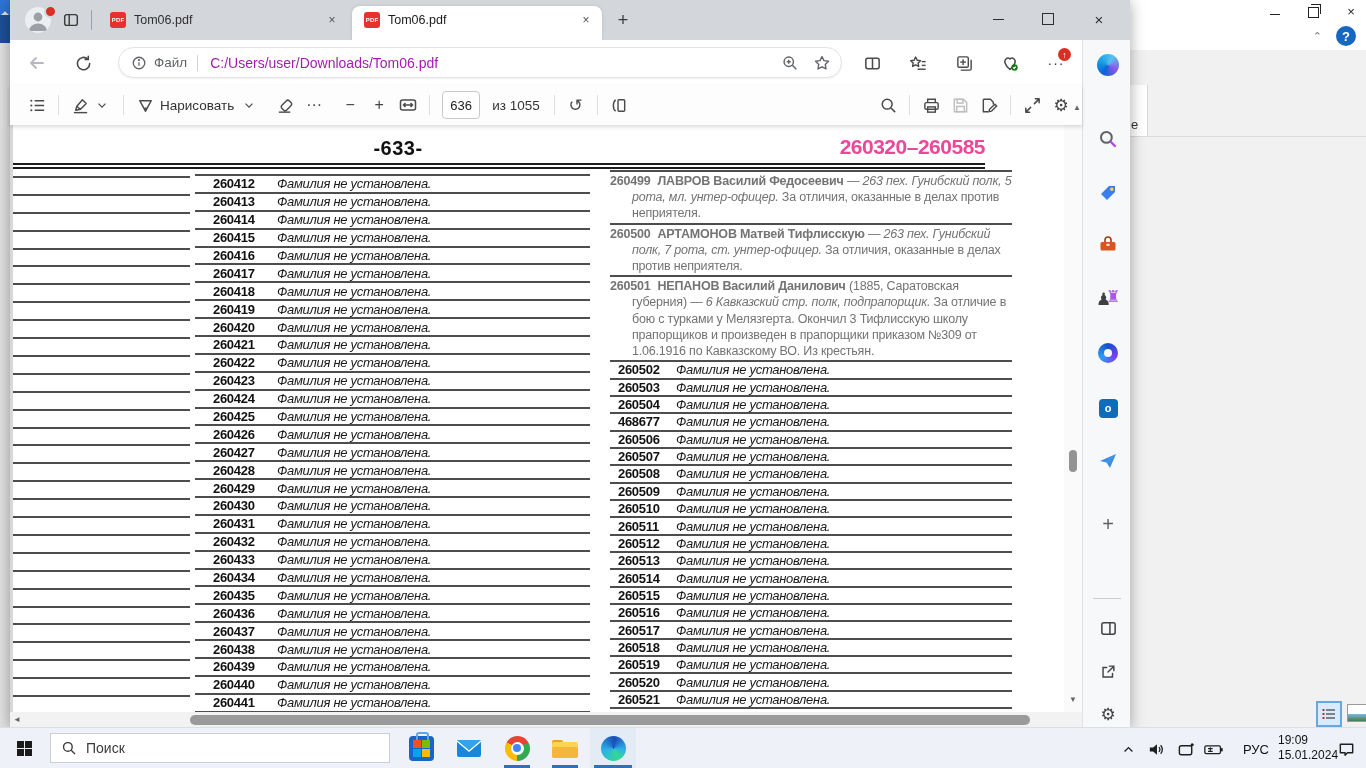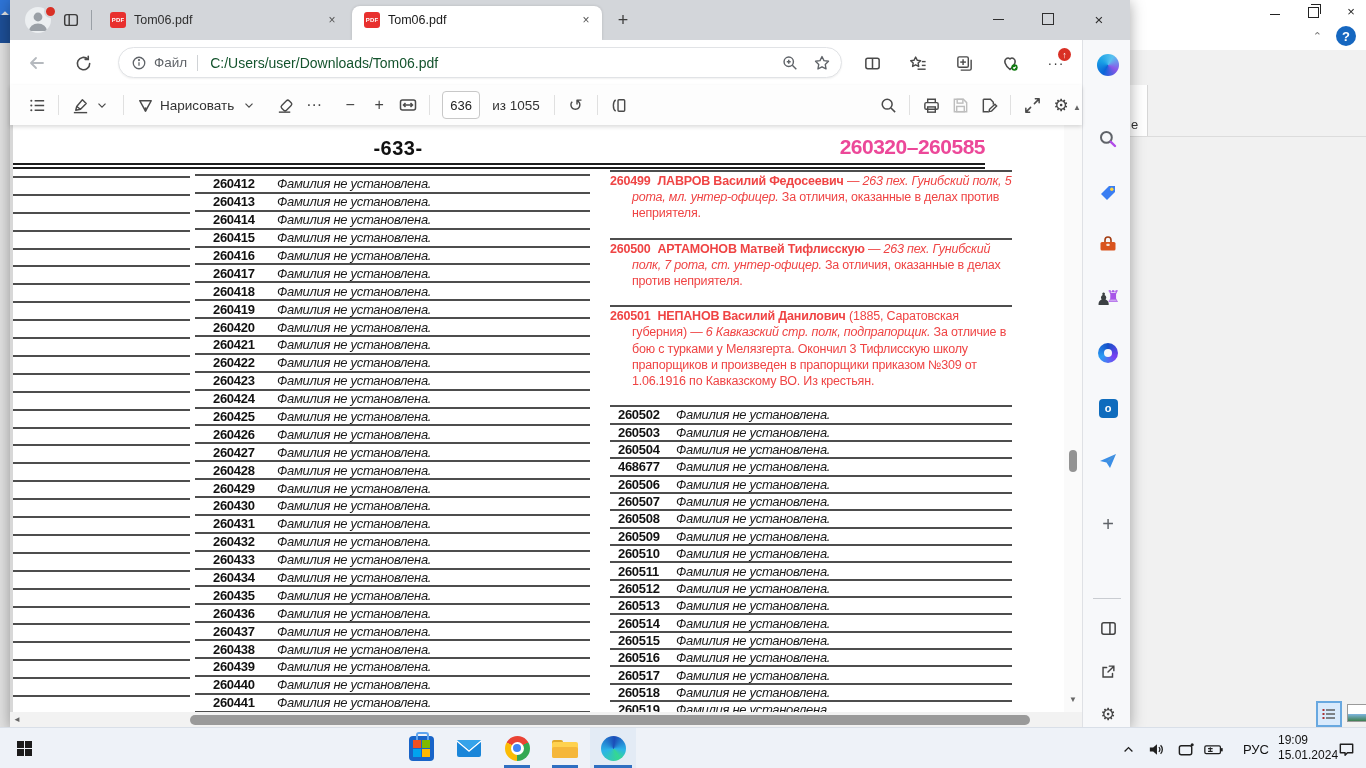"C:/Users/user/Downloads/Tom06.pdf" .addr-url { color: #14532d -> #a21caf }
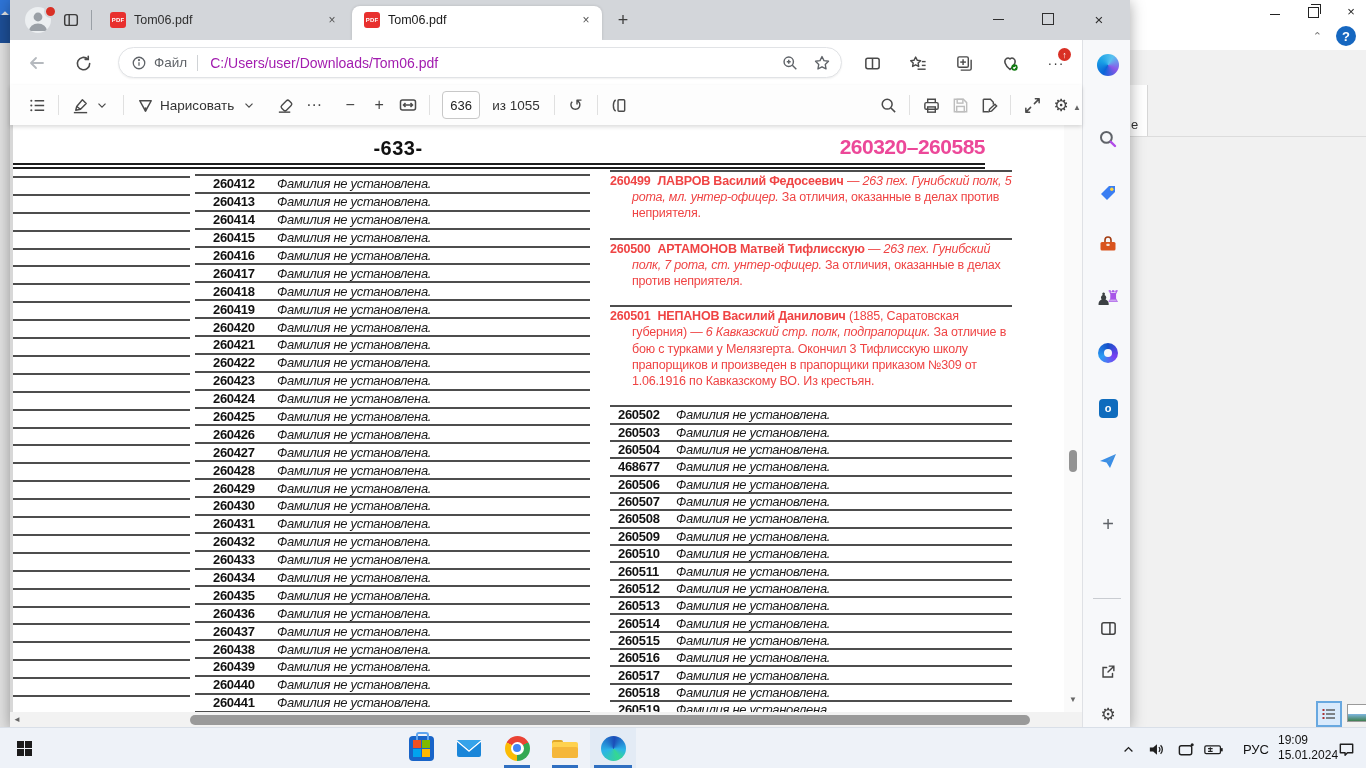"260499 ЛАВРОВ Василий Федосеевич —" .entry { color: #ef4444 -> #737373; padding: 1px 0 16px 22px -> 1px 0 1px 22px }
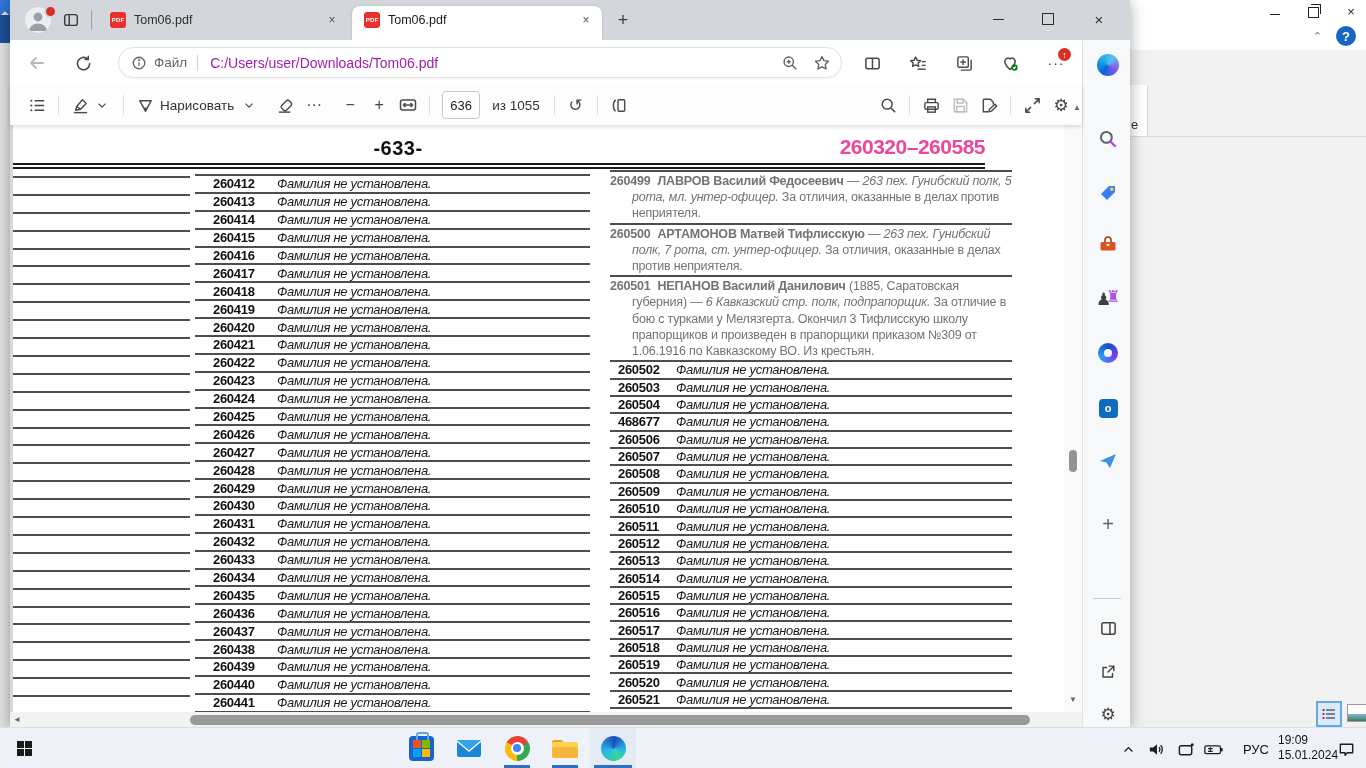"Поиск" div.abs { html: none -> <div> <svg> <circle></circle> <line></line> </svg> <span>Поиск</span> </div> }
